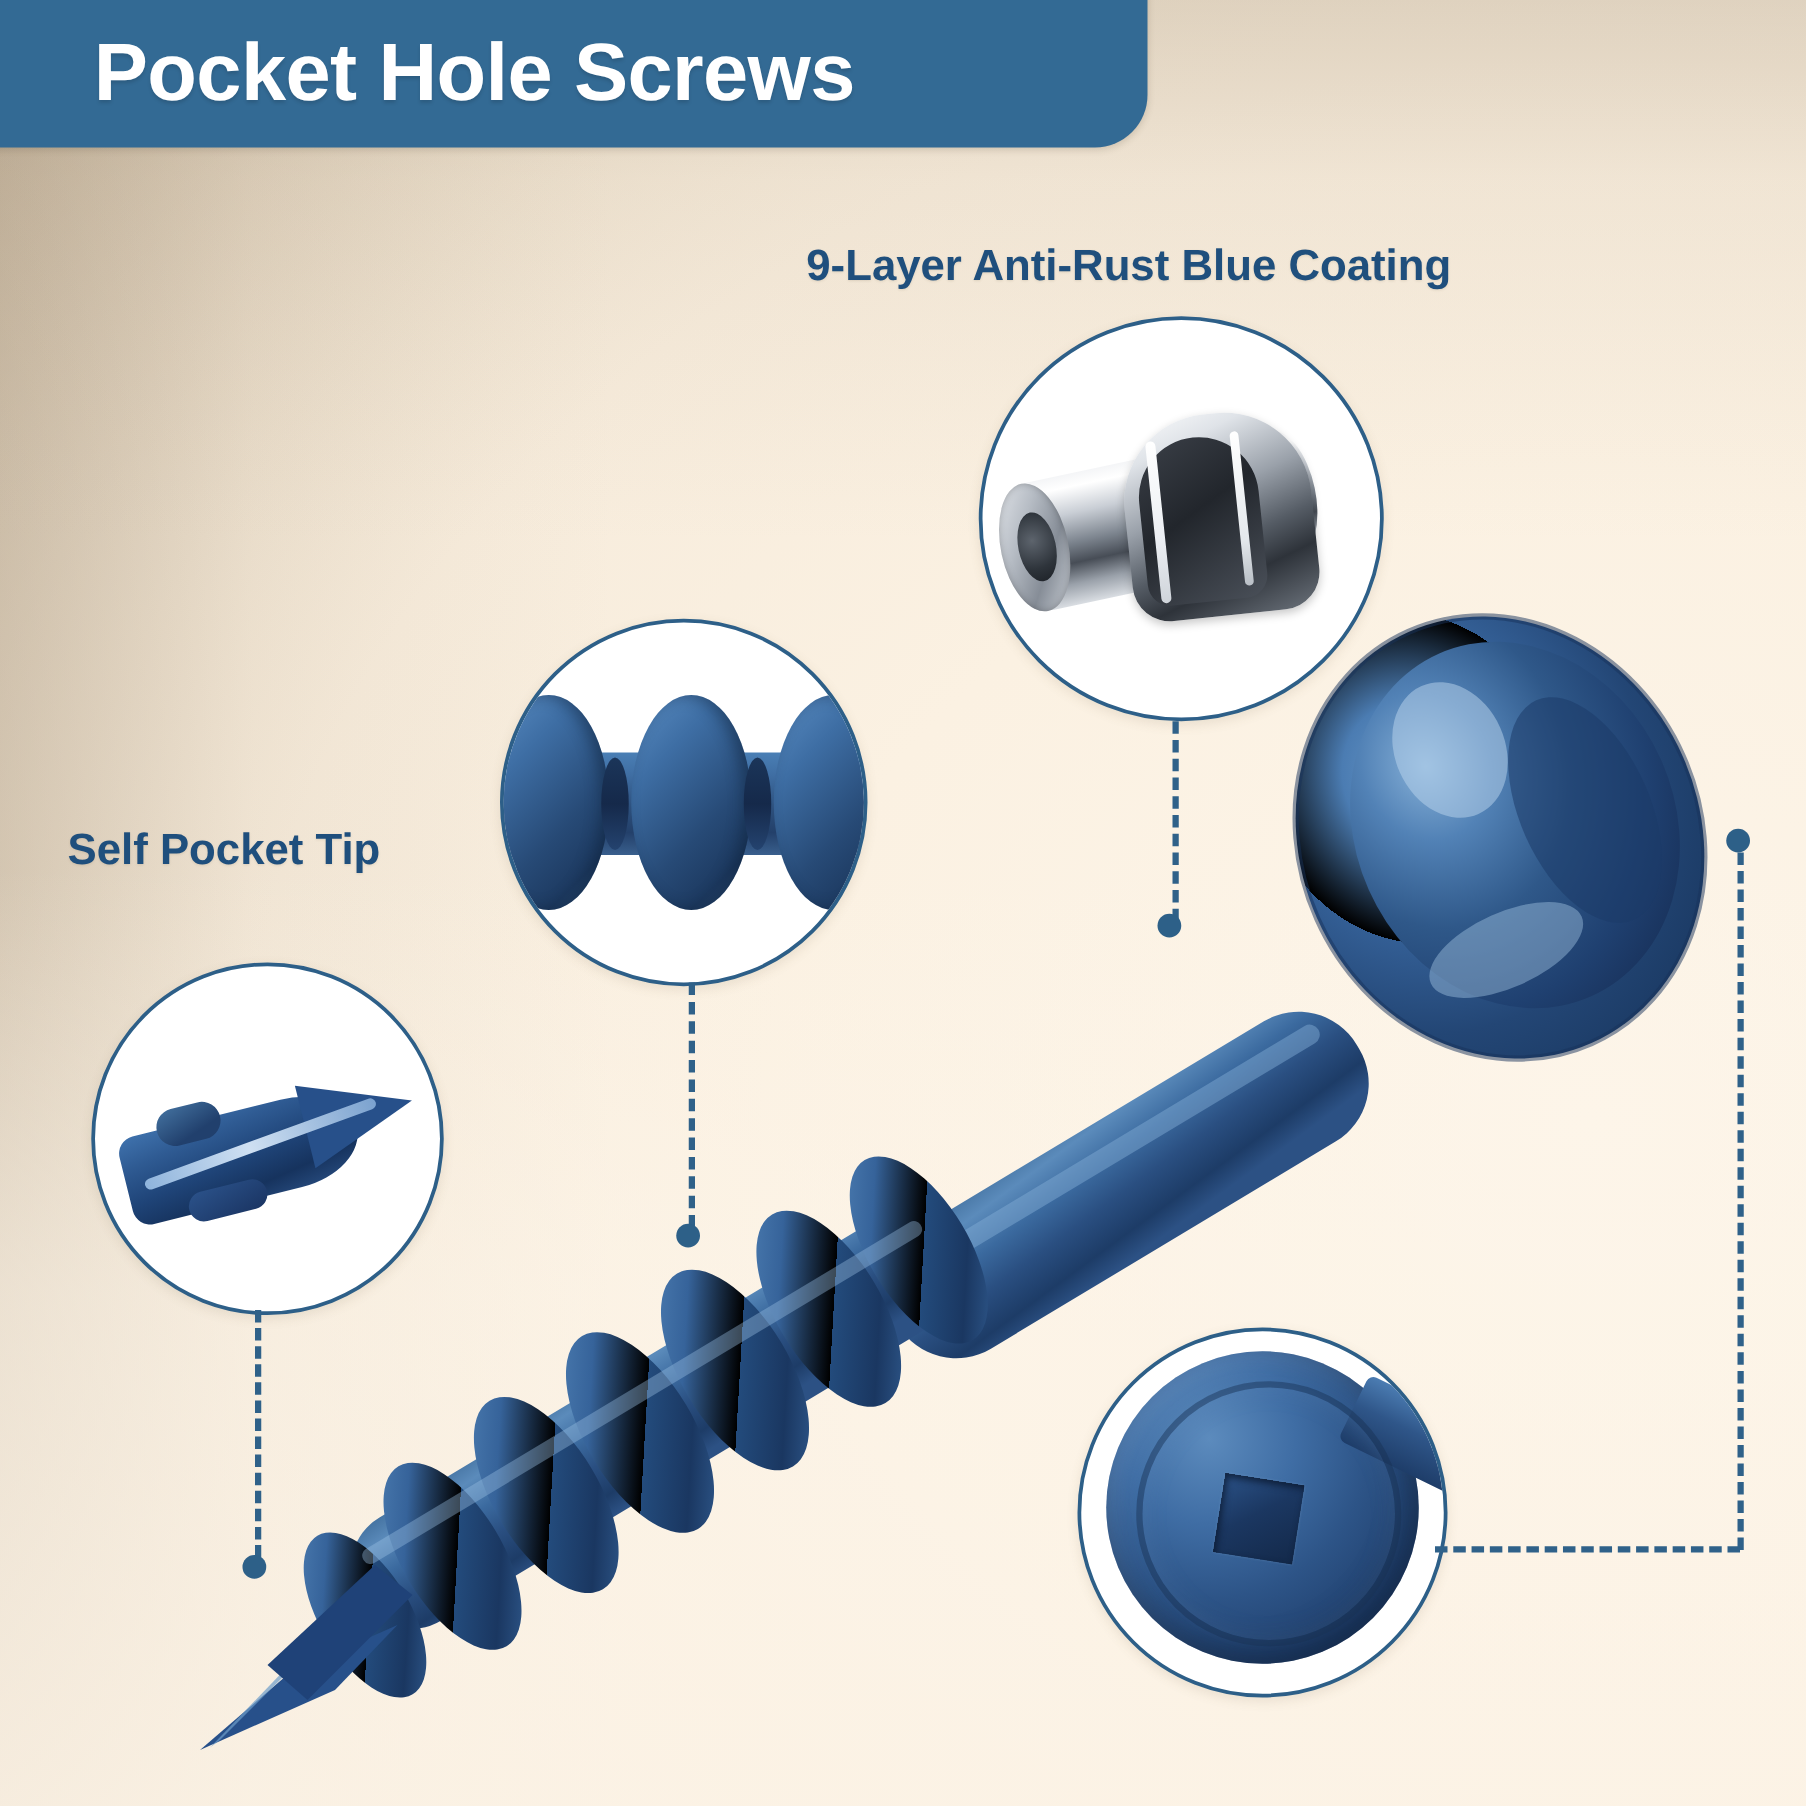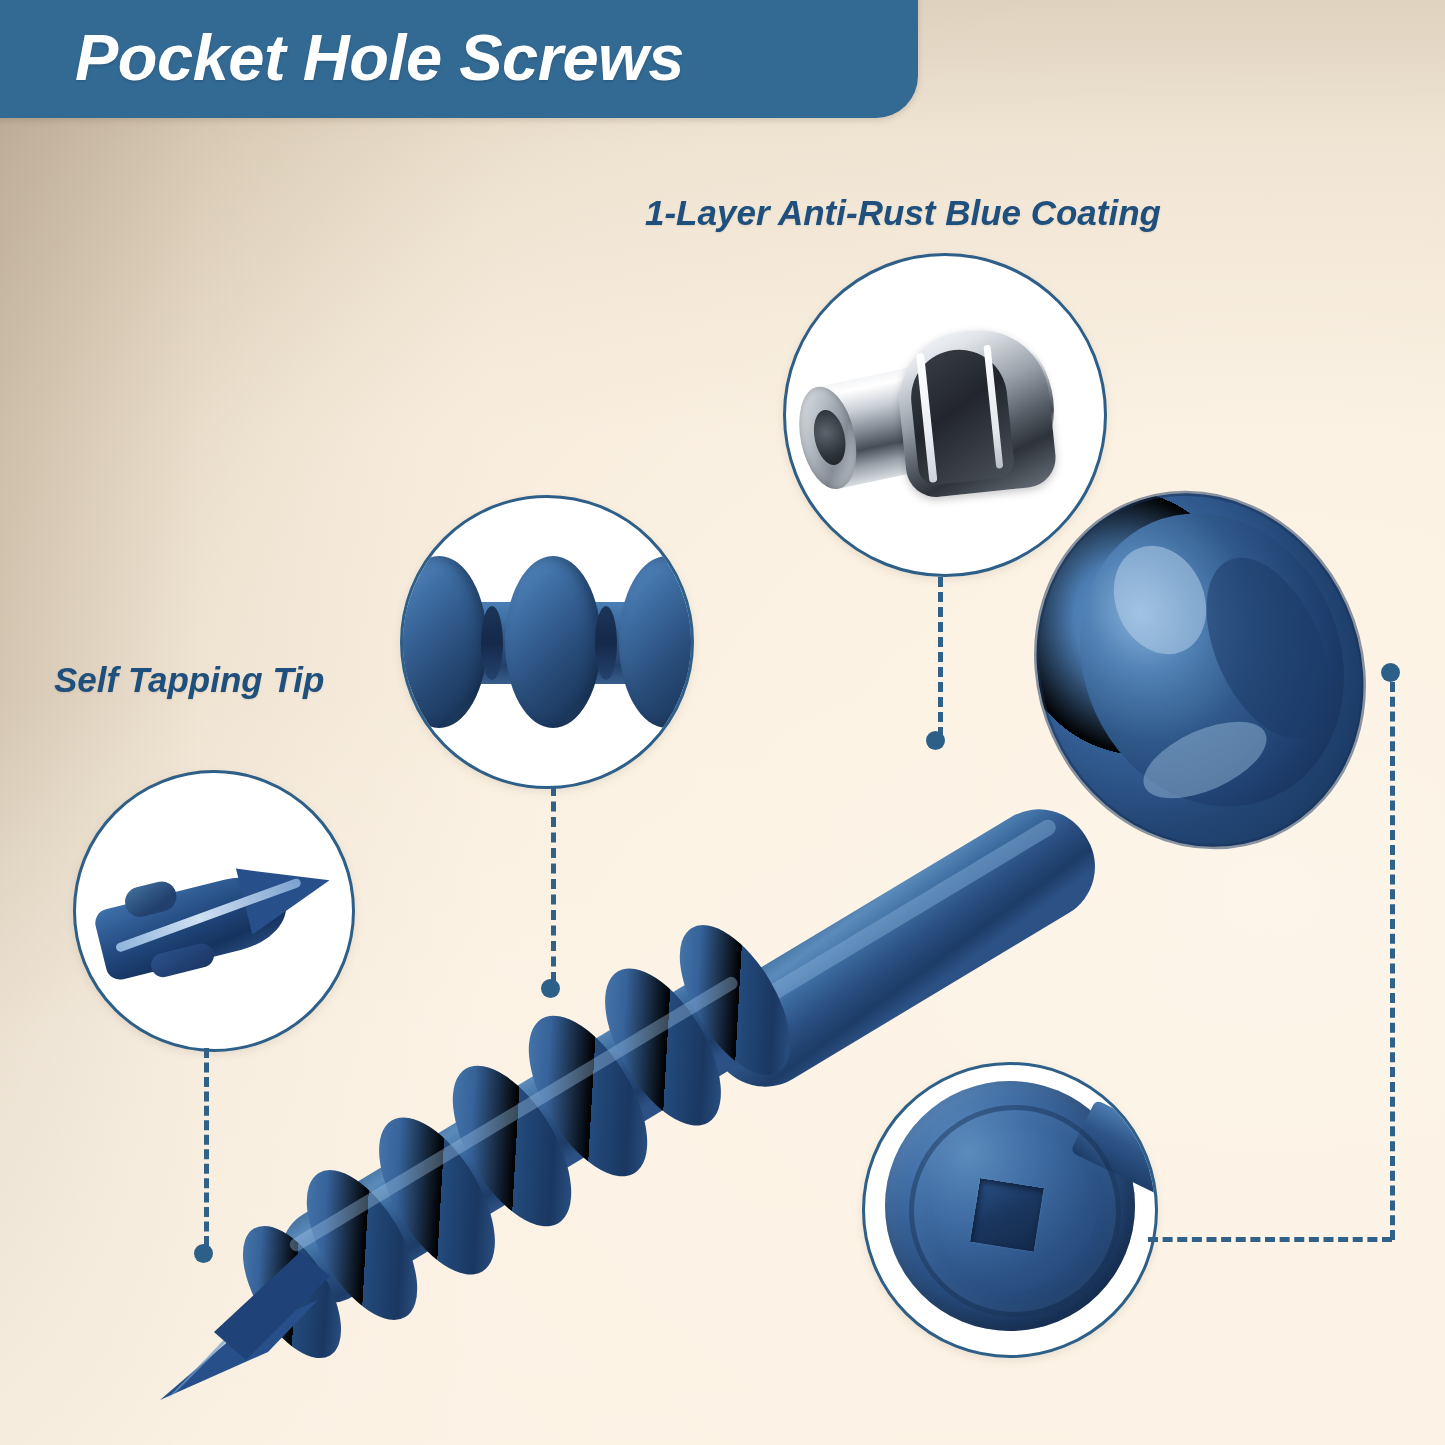"Pocket Hole Screws" #stage { font-style: italic -> none }
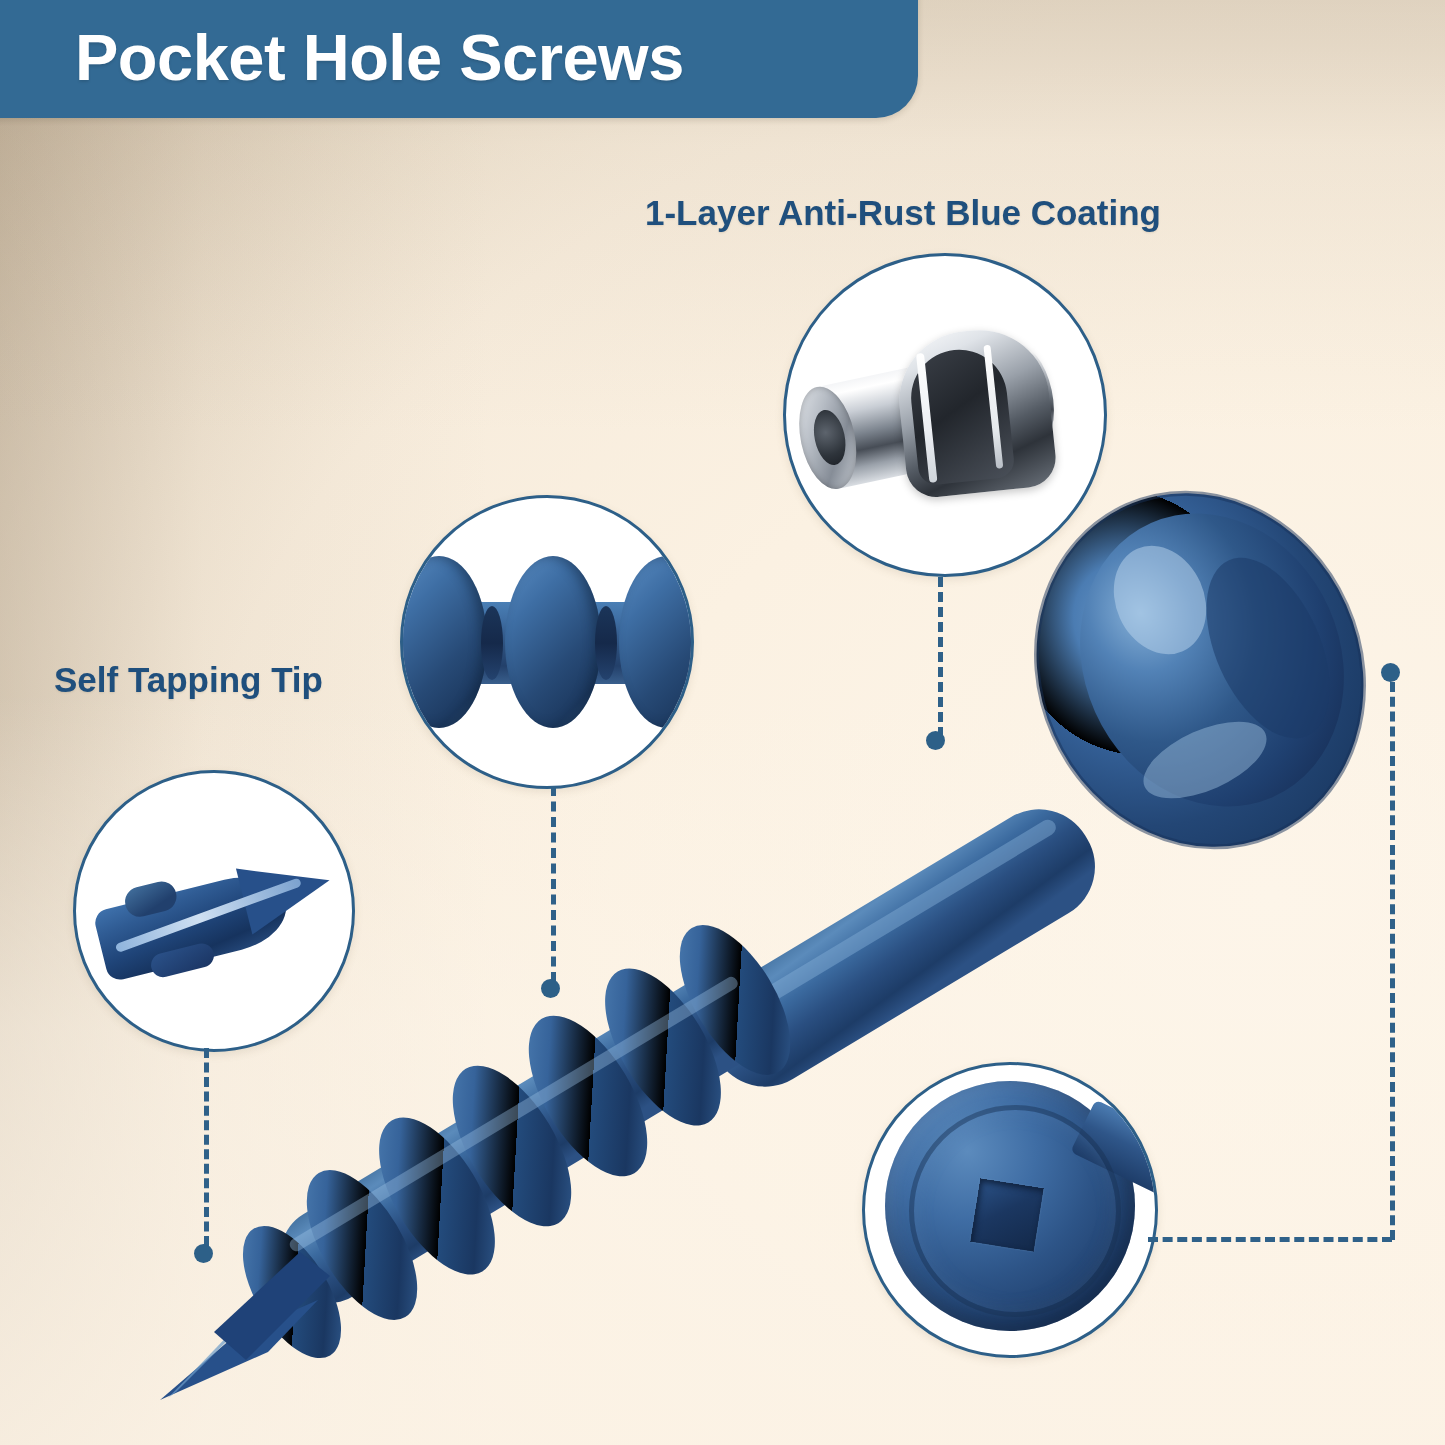"1-Layer Anti-Rust Blue Coating" div.label { text: 1-Layer -> 9-Layer }
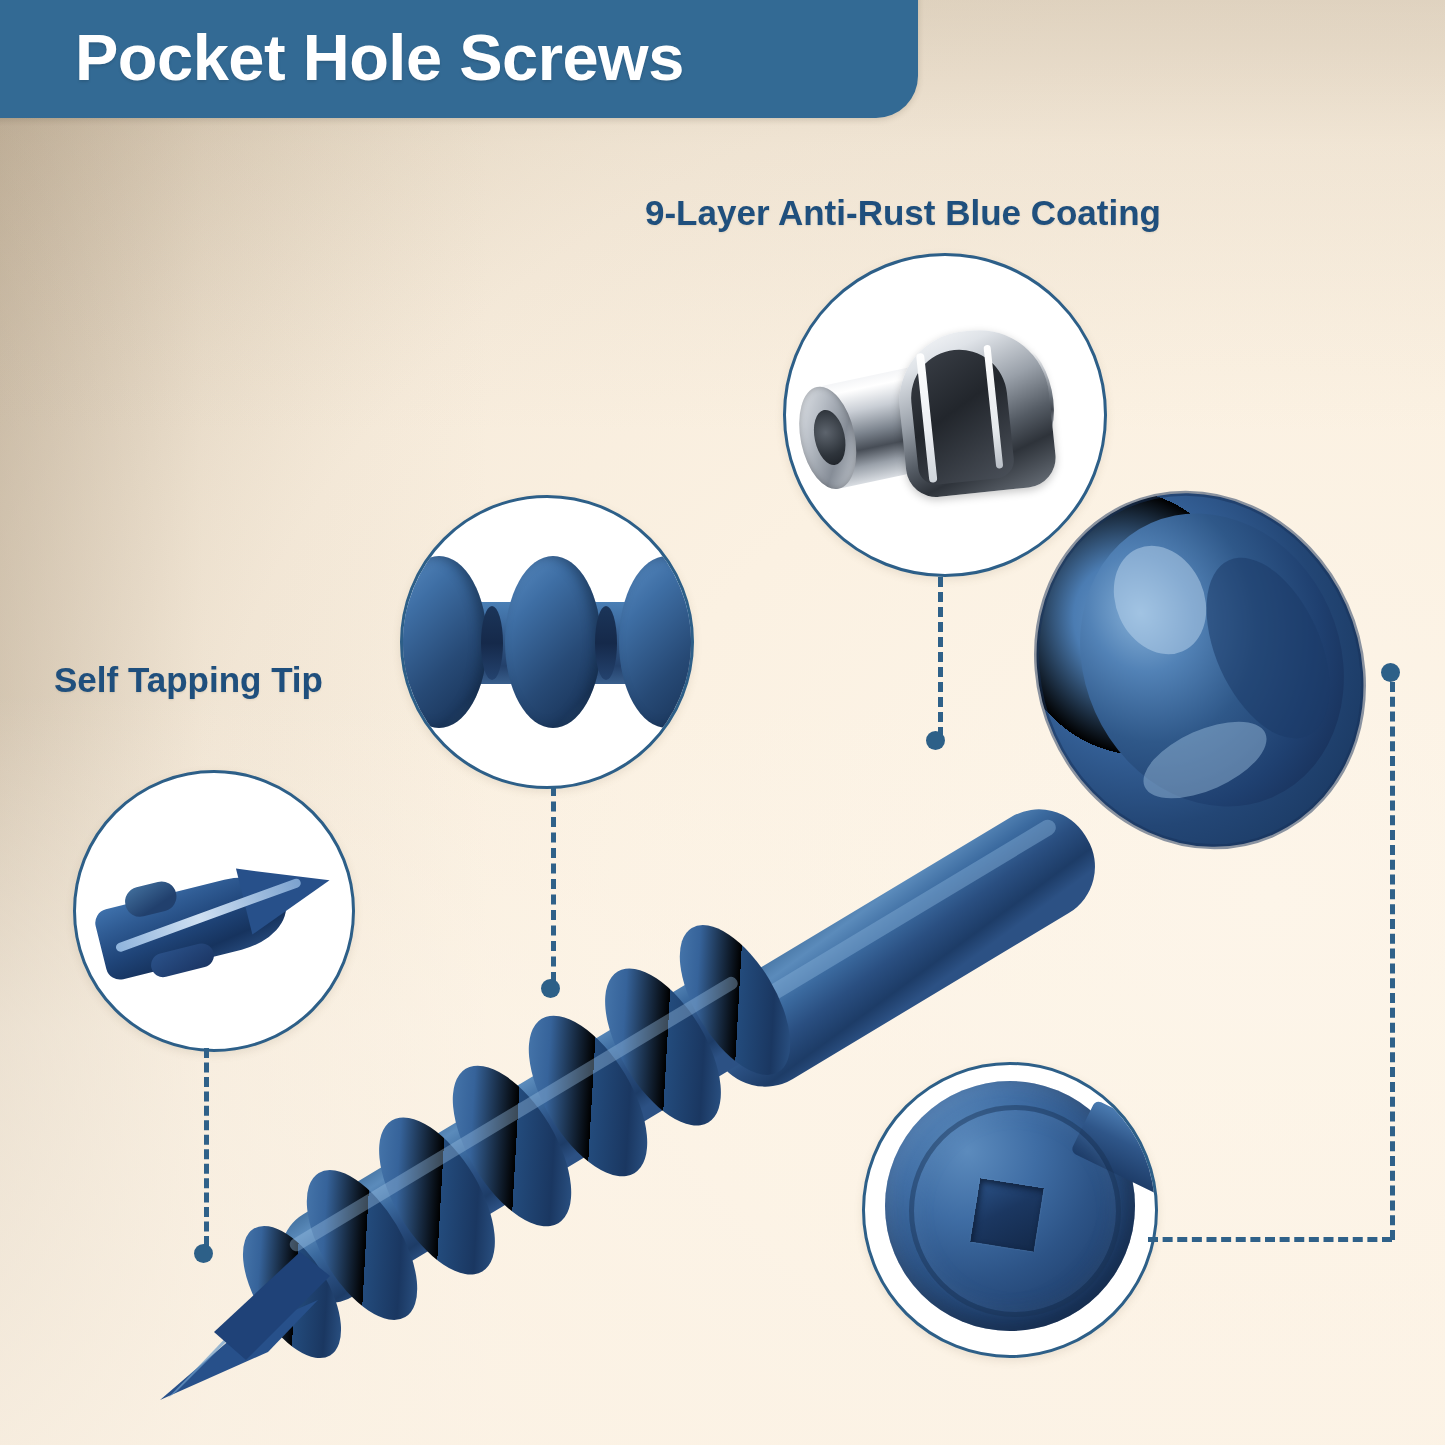"Self Tapping Tip" div.label { text: Tapping -> Pocket }
